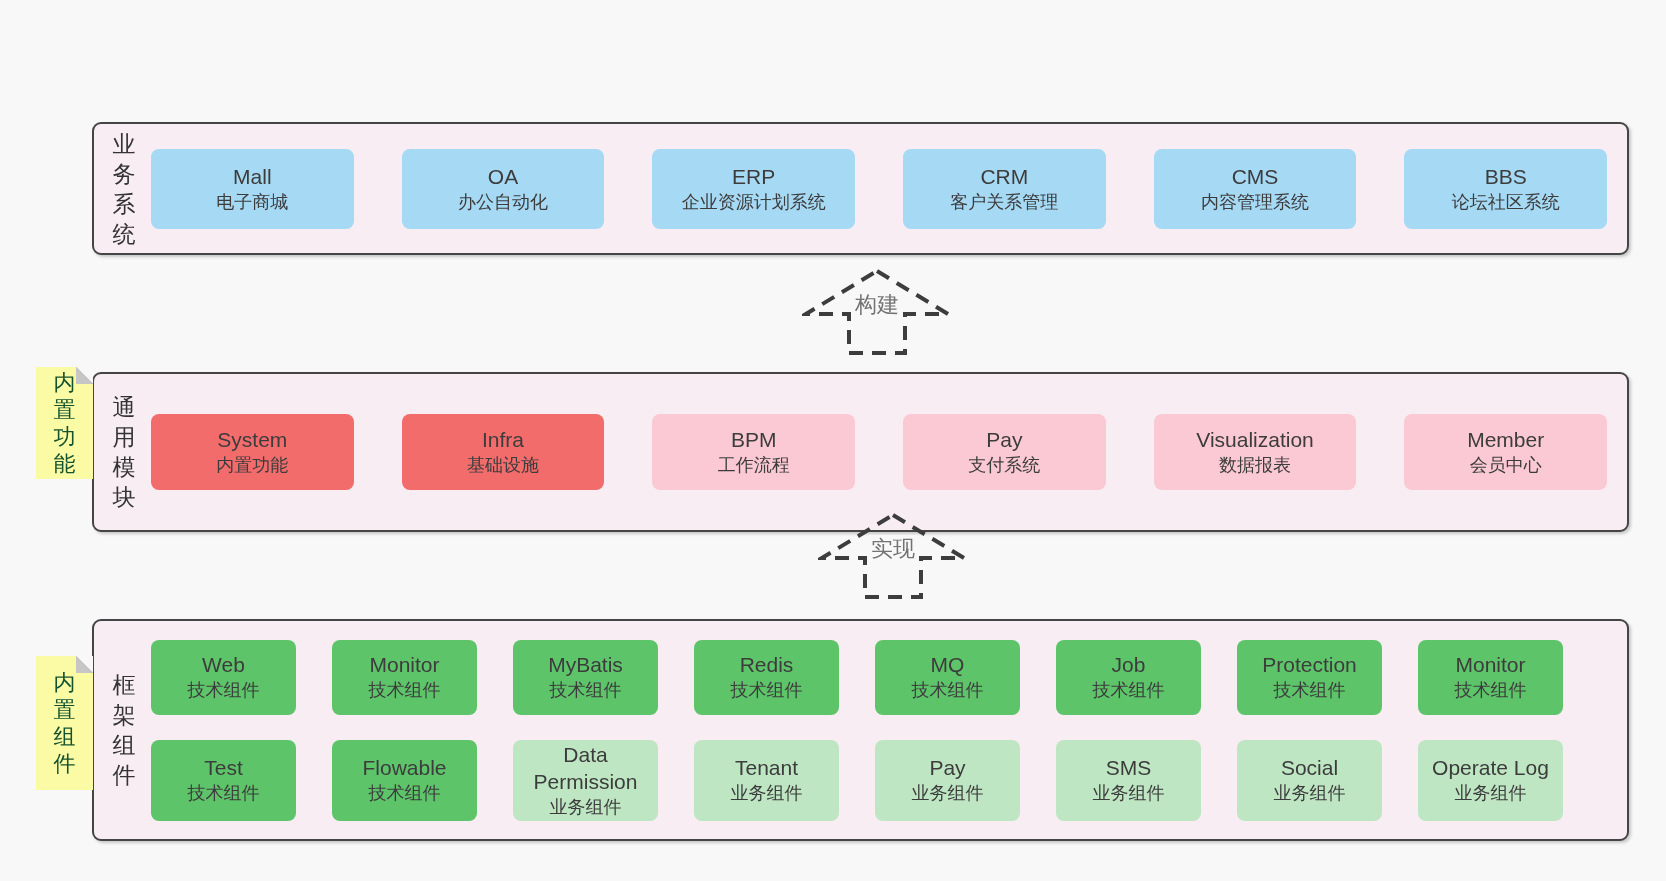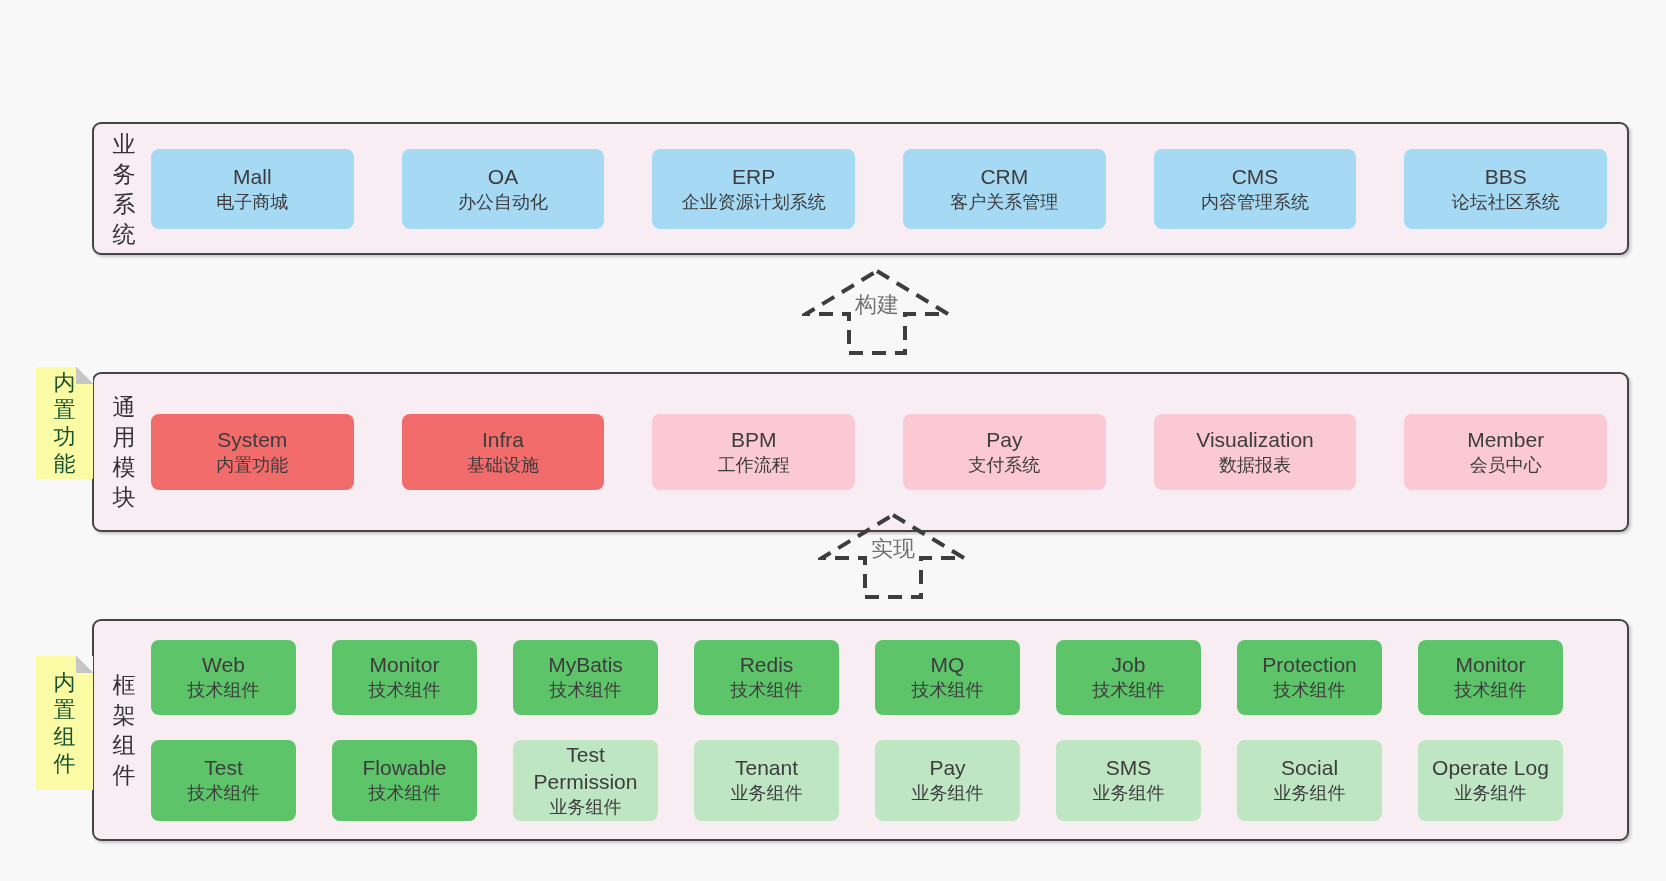"Test Permission" div.box-title { text: Test -> Data }
